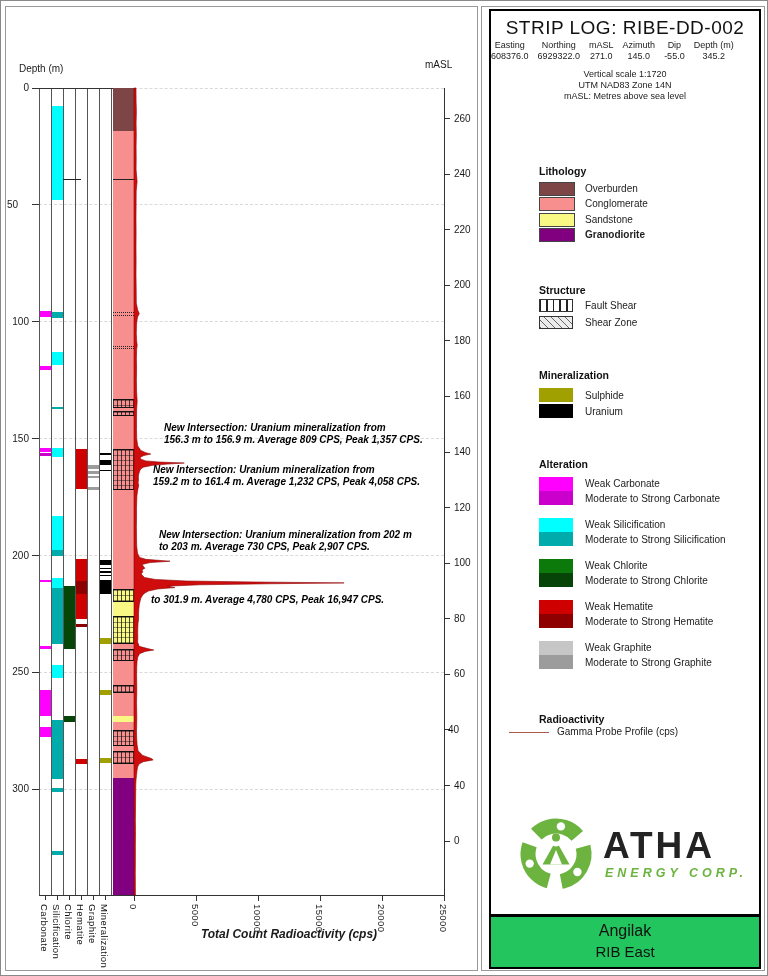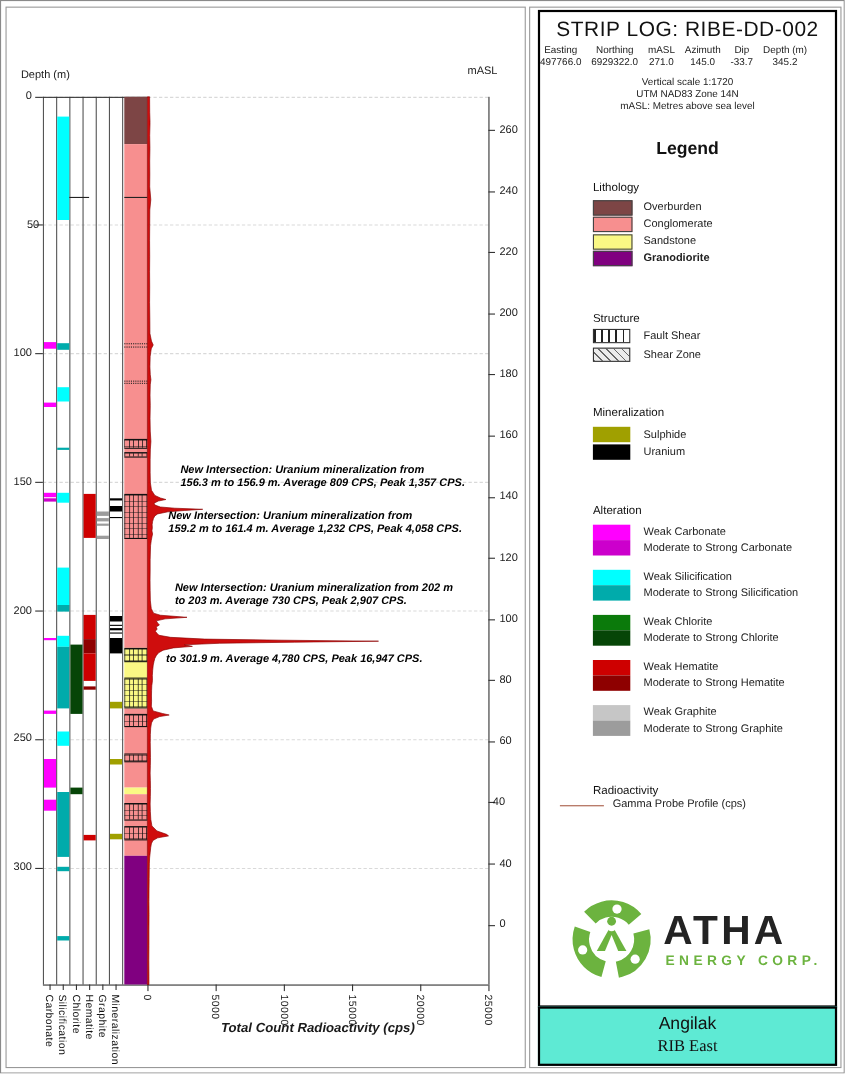"497766.0" div.hf-value { text: 497766.0 -> 608376.0 }
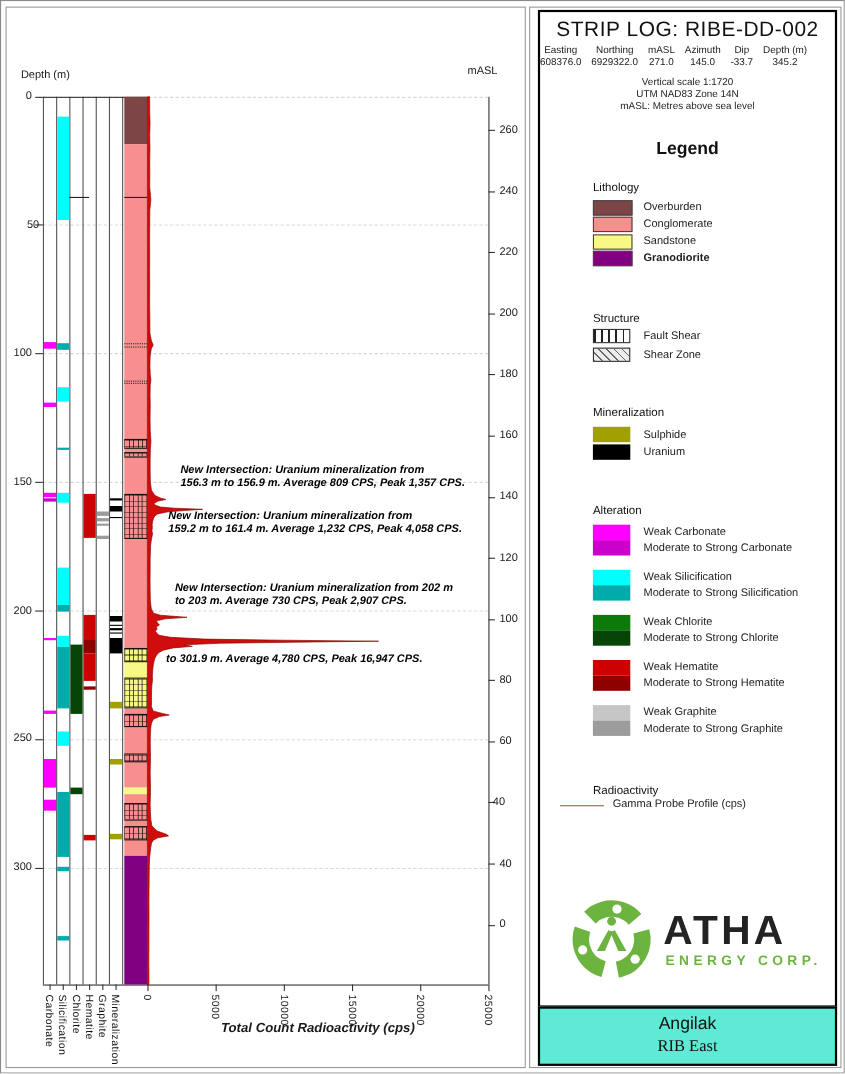"-33.7" div.hf-value { text: -33.7 -> -55.0 }
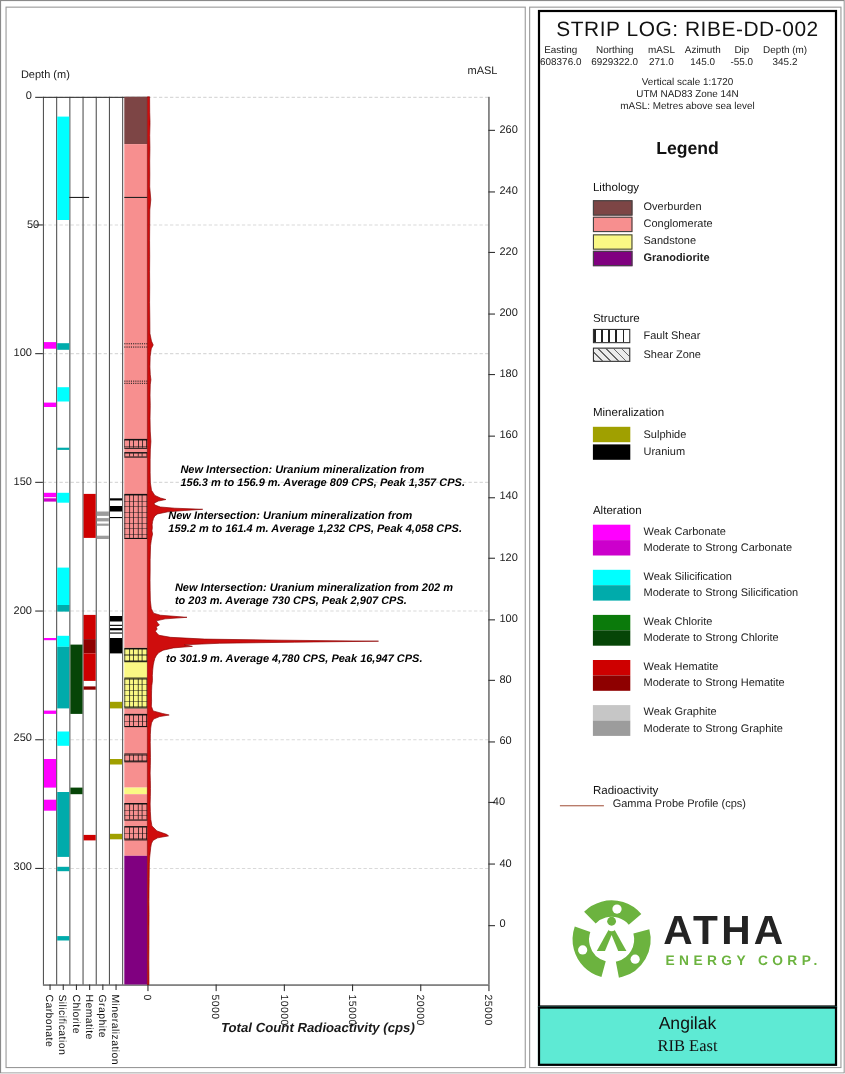"Legend" div { html: <div>Legend</div> -> none }
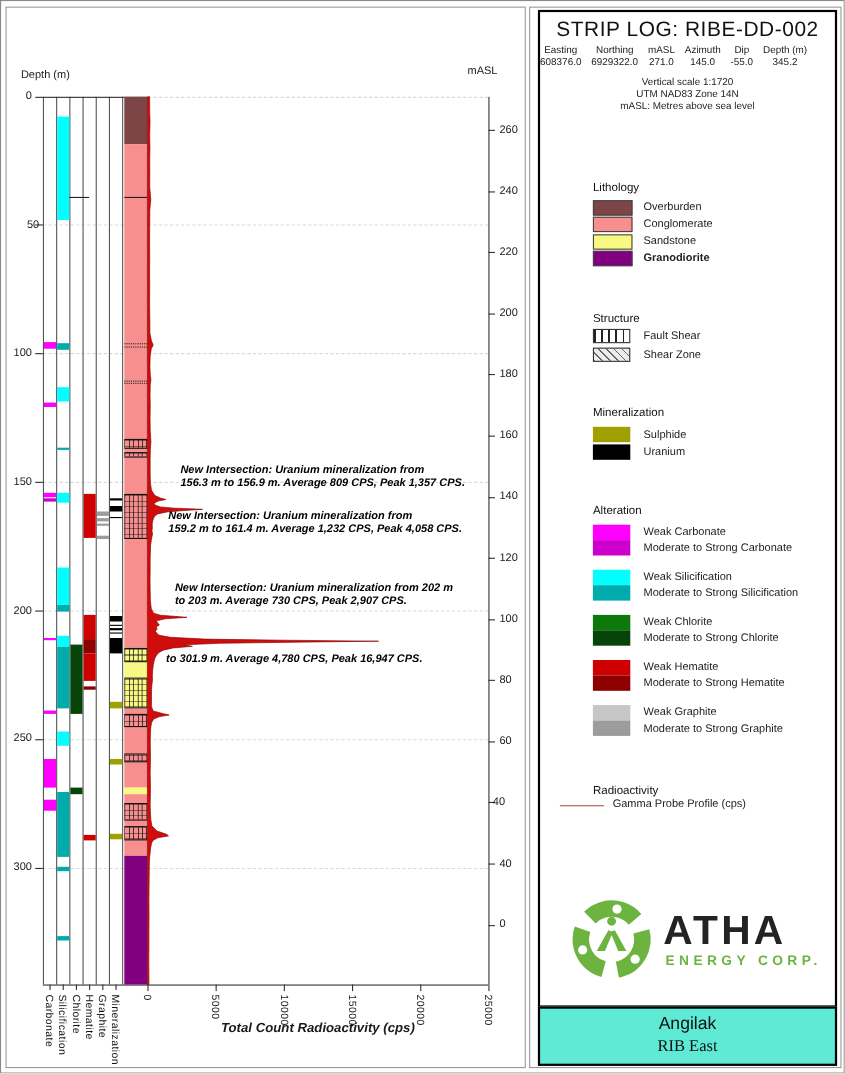"Lithology" .sec-t { font-weight: normal -> bold }
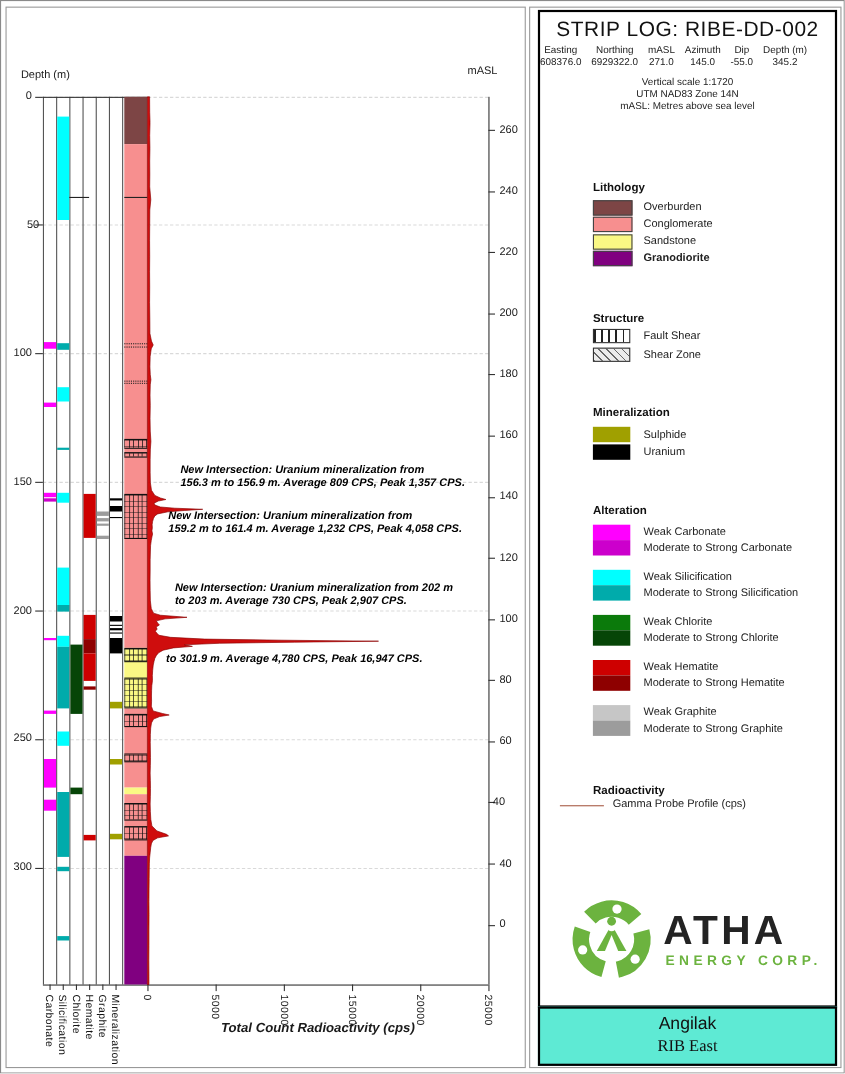"50" div { left: 16px -> 6px; text-align: center -> left }
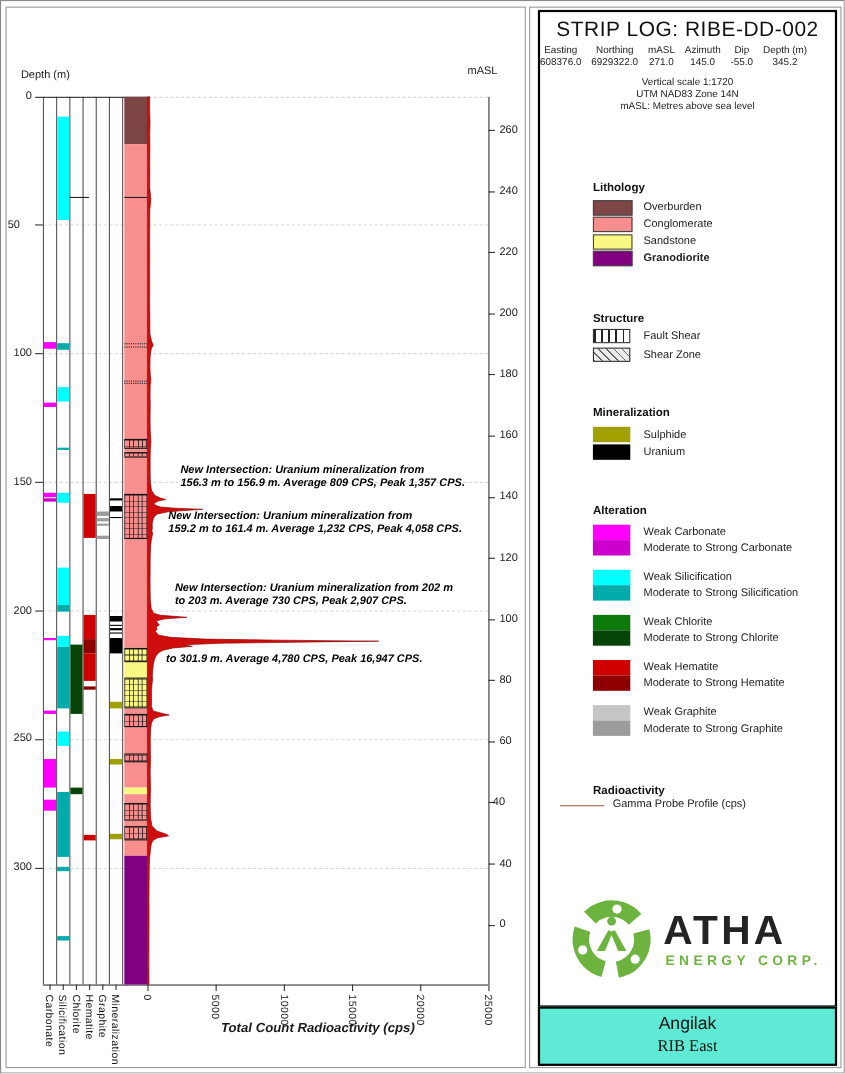"ENERGY CORP." div { font-style: none -> italic }
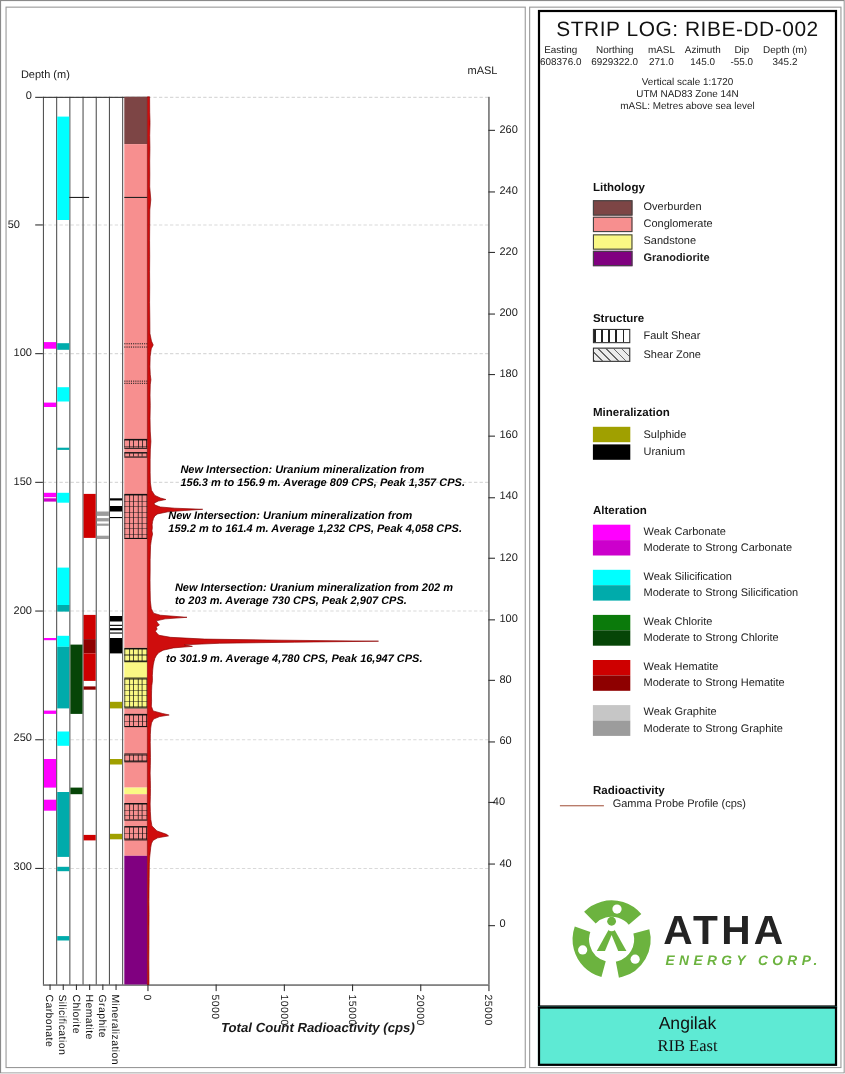"Angilak" div { background: #5eead4 -> #22c55e }
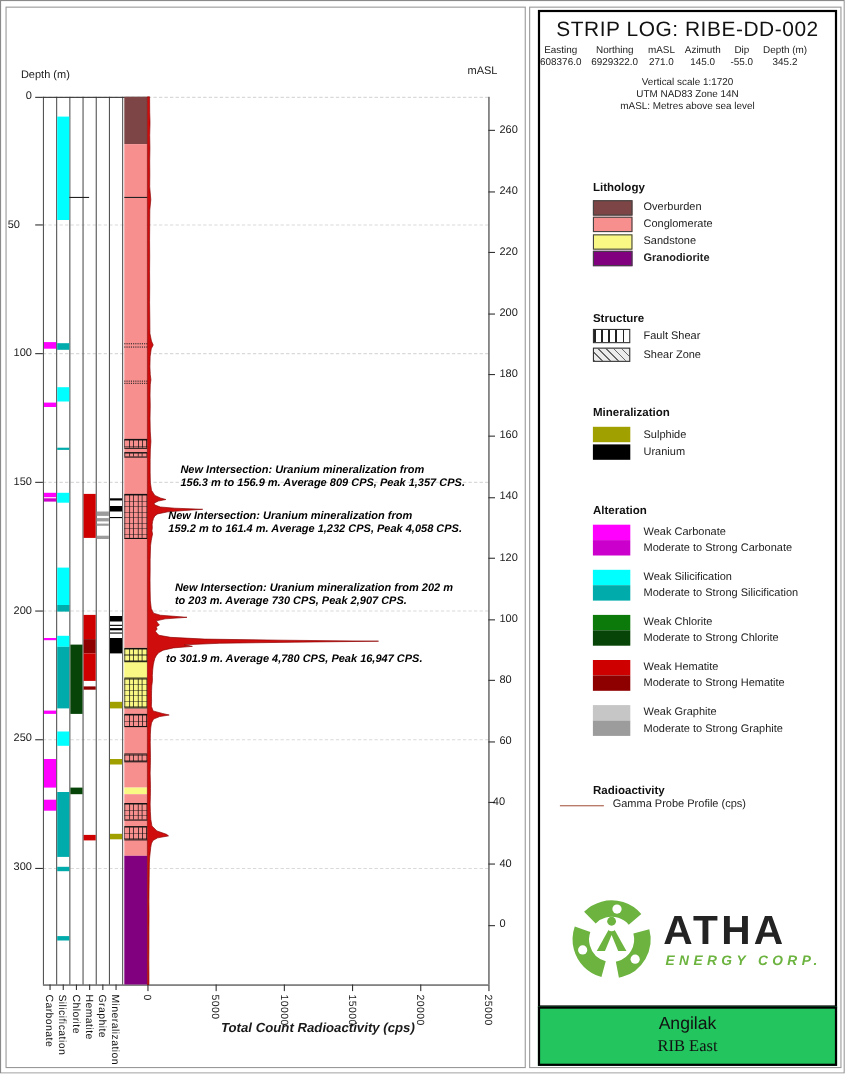"RIB East" div { font-family: Liberation Serif, serif -> none }
